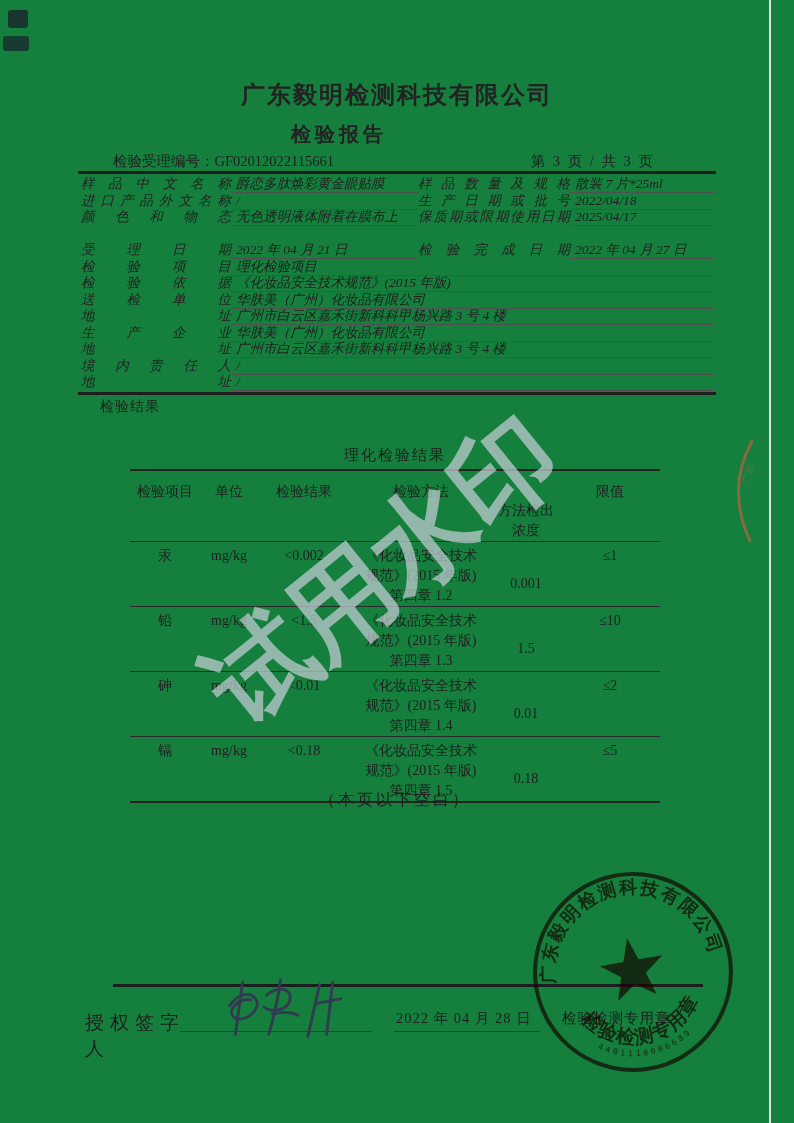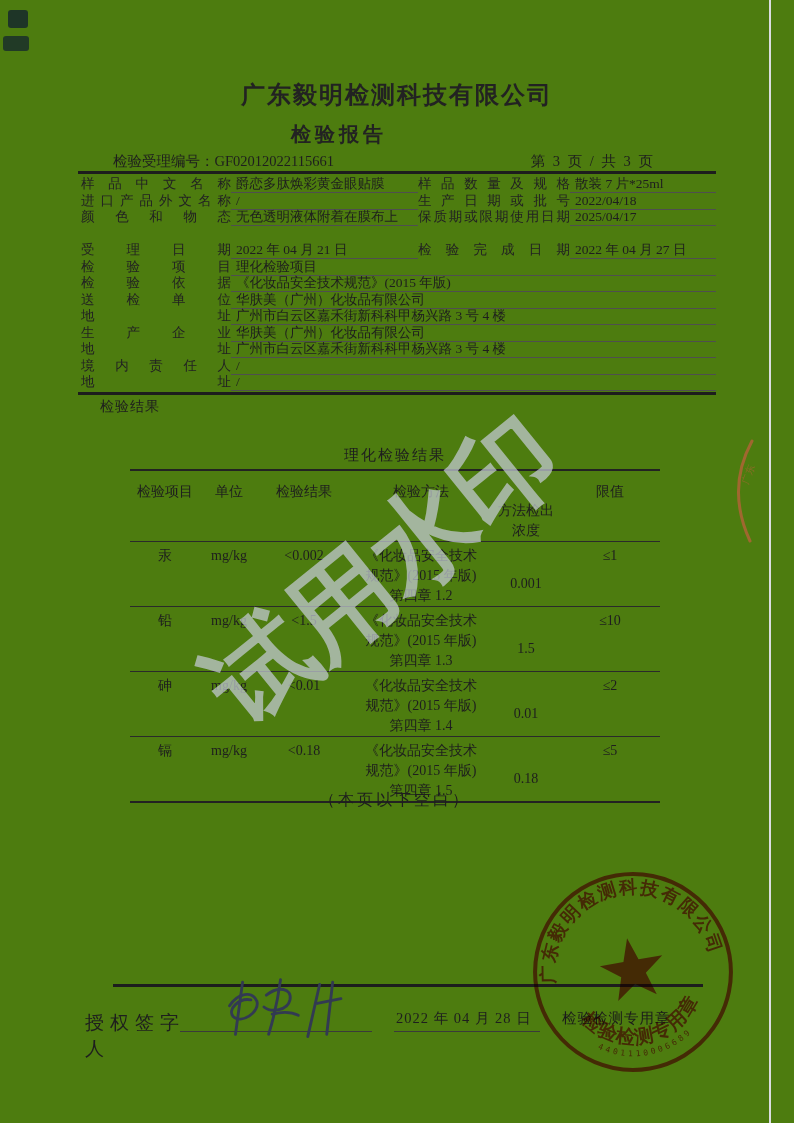"广东毅明检测科技有限公司" #page { background: #4d7c0f -> #15803d }
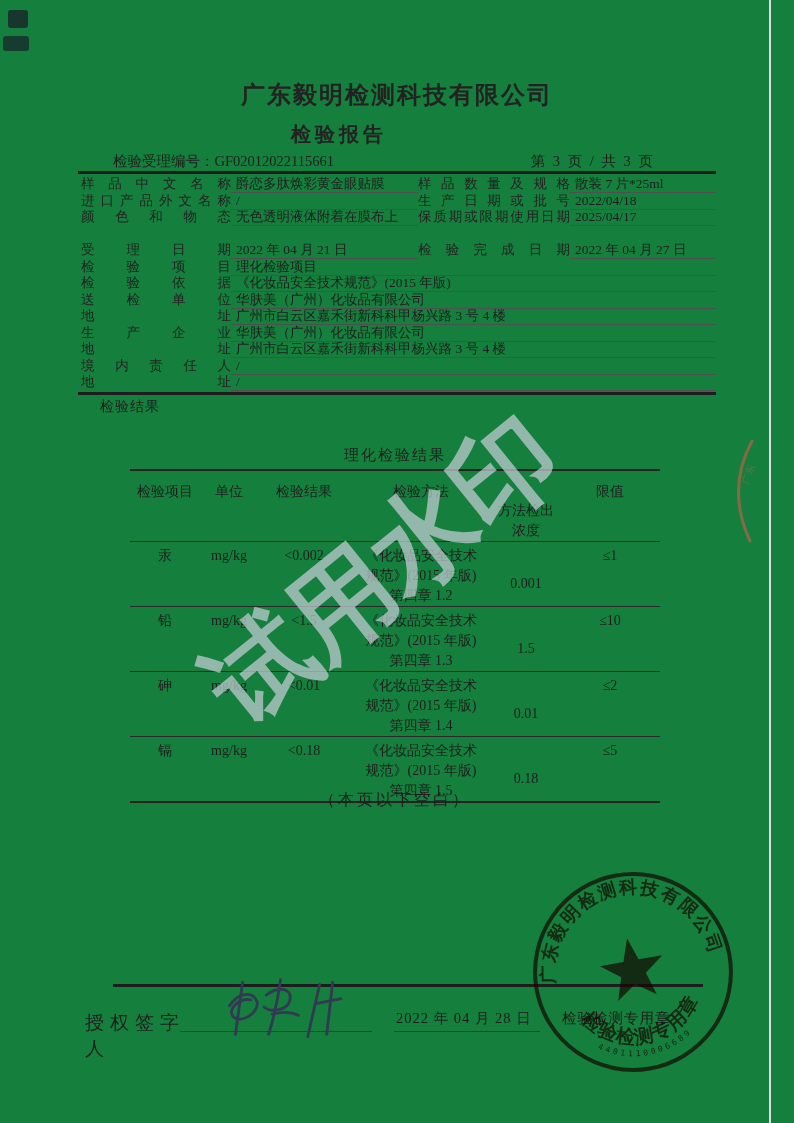"样品中文名称" #info { font-style: none -> italic }
